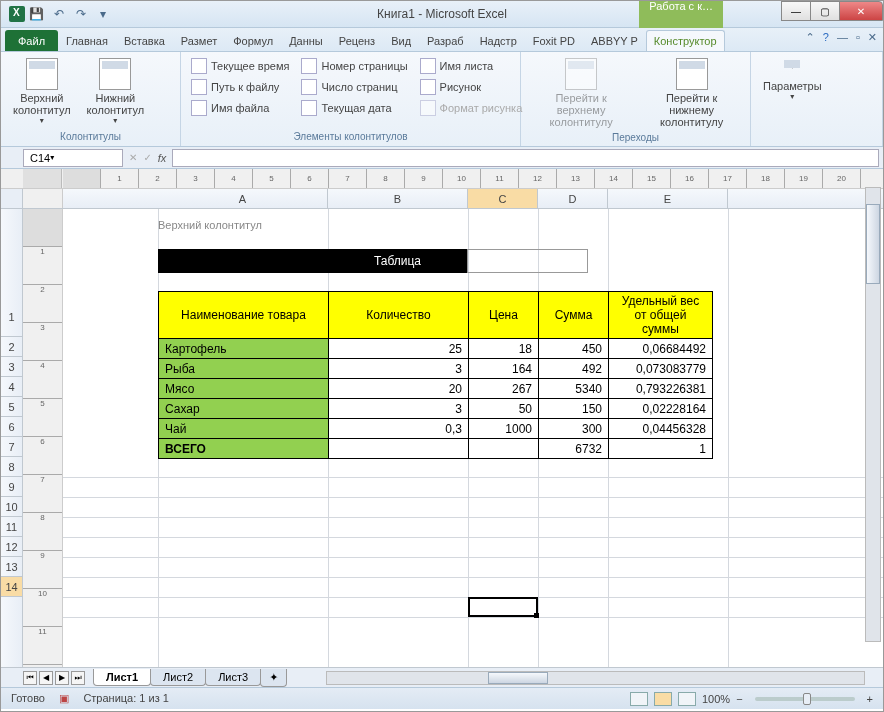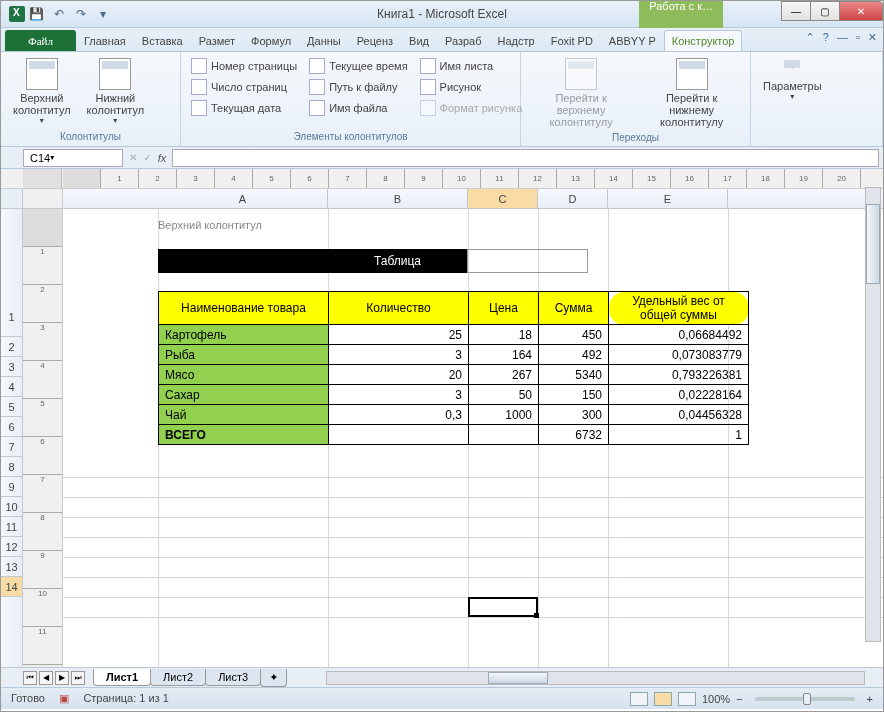"Файл" .ribbon-tab.file { font-family: Liberation Serif, serif -> none; padding: 4px 22px -> 4px 12px }
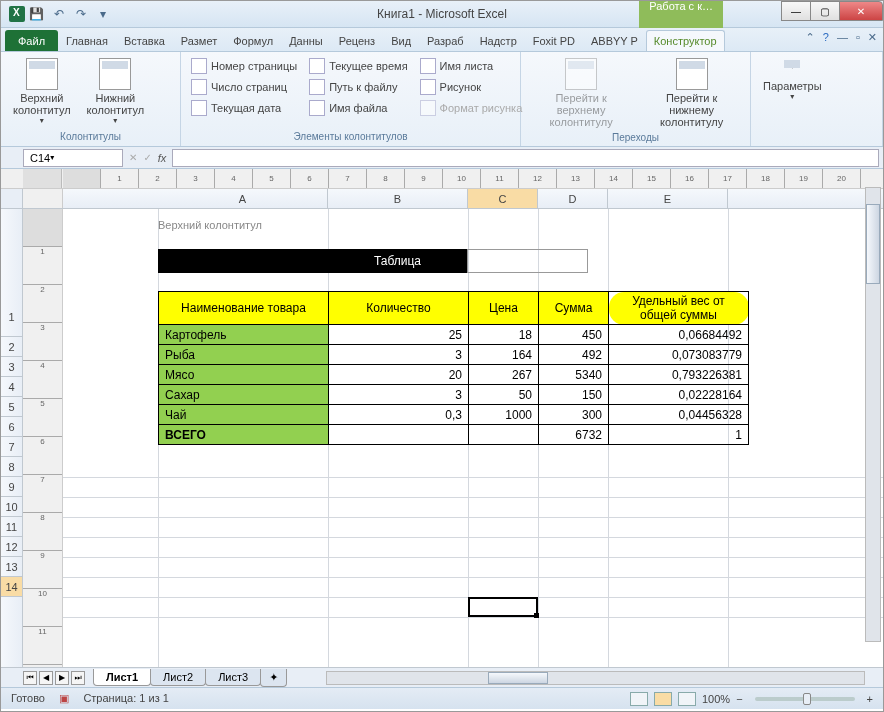"Номер страницы" div.small-btn-col { order: before "Текущее время" -> after "Текущее время" }
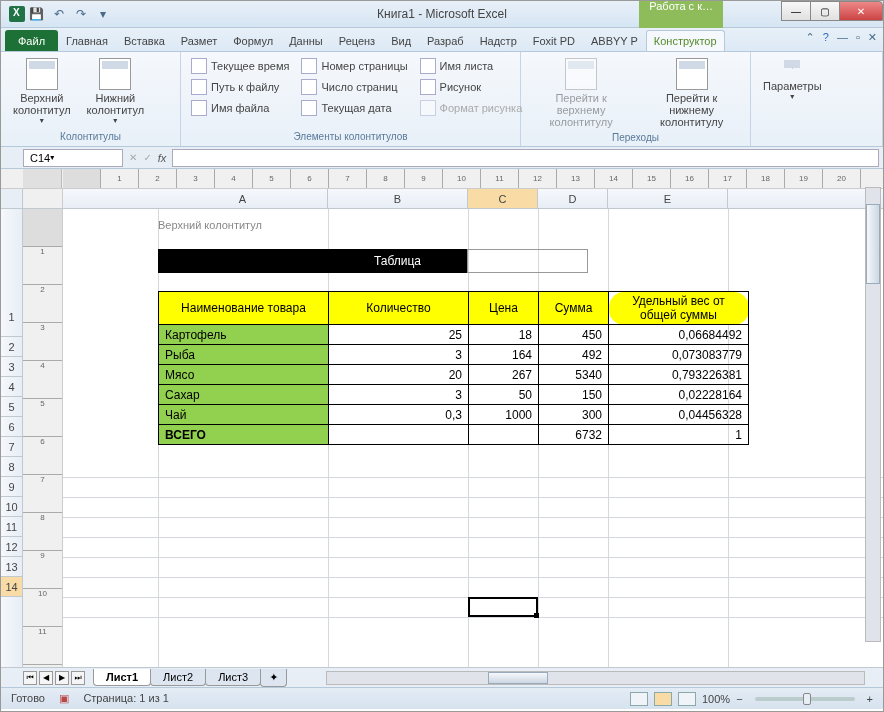"Удельный вес от общей суммы" th { border-radius: 15px -> none; width: 140px -> 104px }
